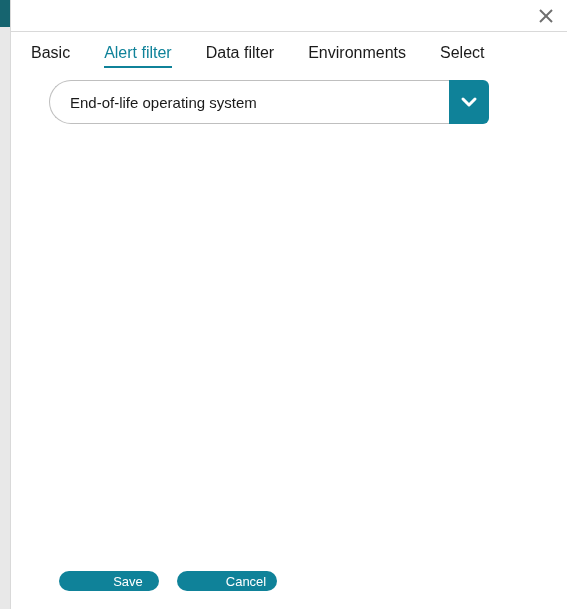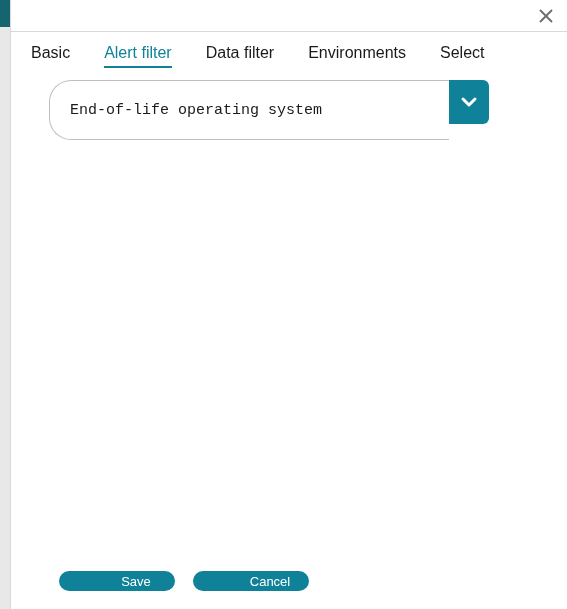"End-of-life operating system" .select-input { font-family: Liberation Mono, monospace -> none; height: 60px -> 44px }
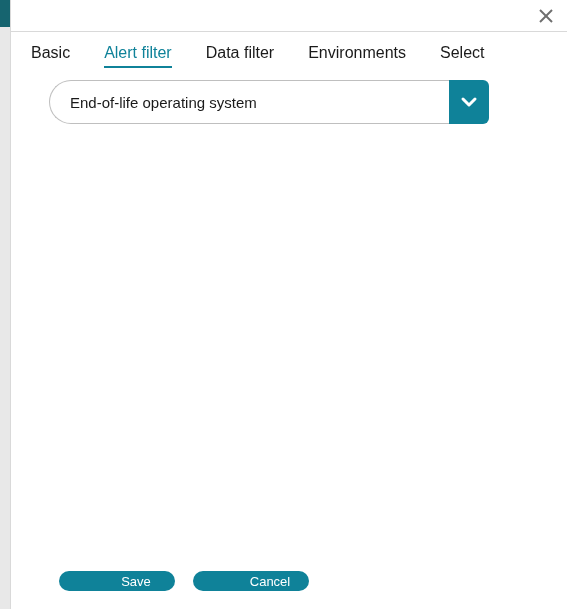"Save" .btn { width: 116px -> 100px }
